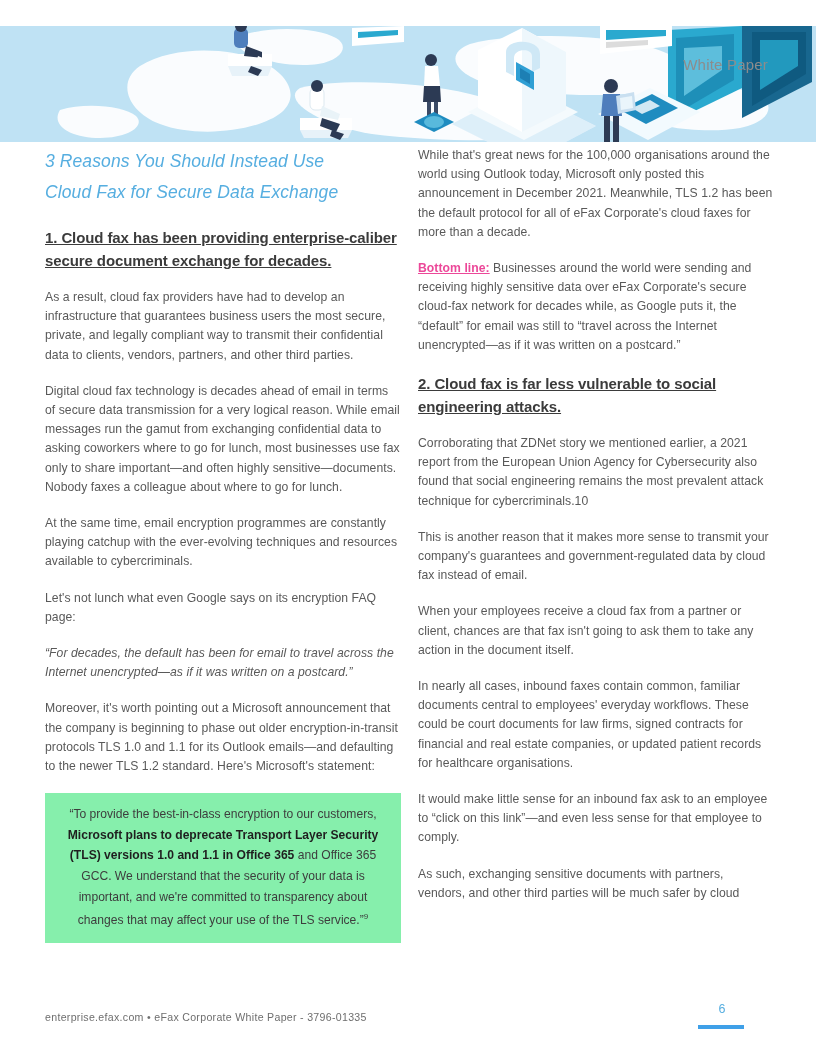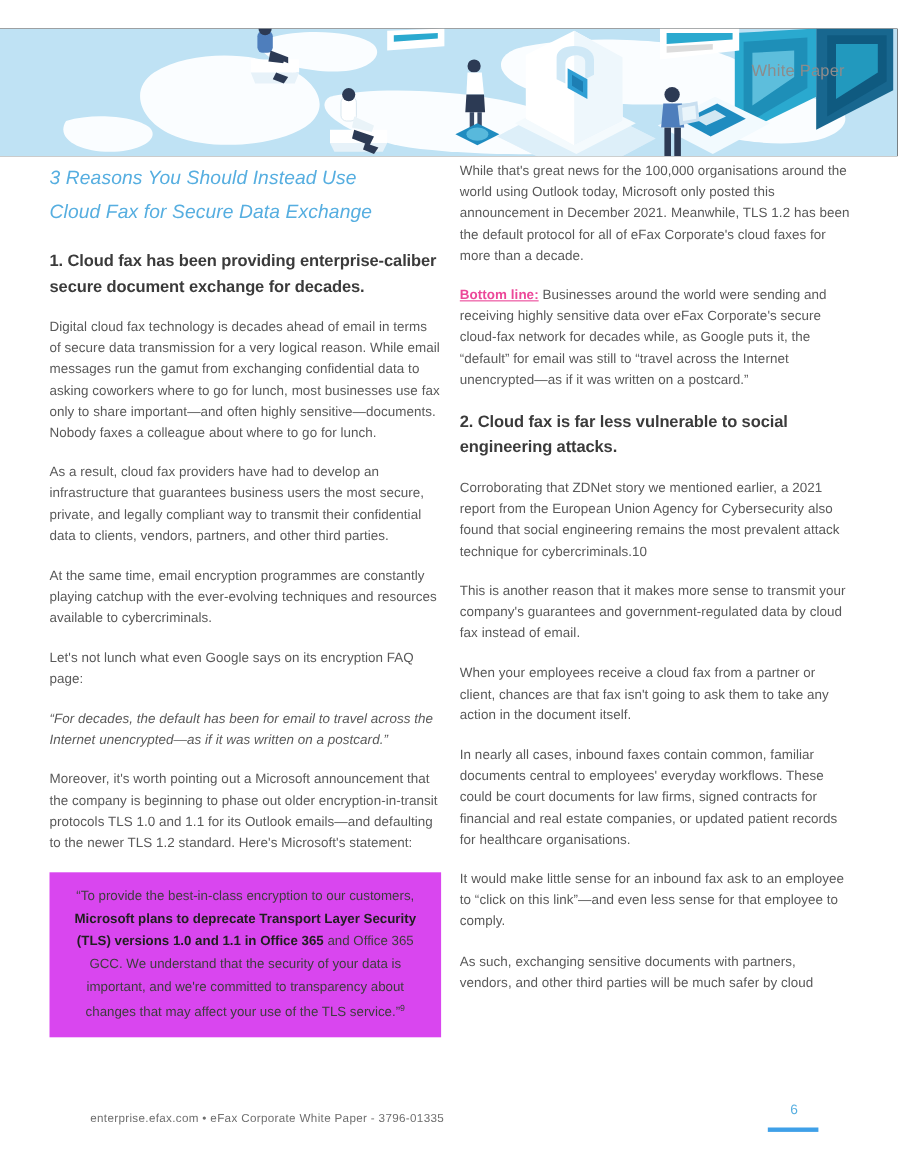"1. Cloud fax has been" h2.sec-head { text-decoration: none -> underline }
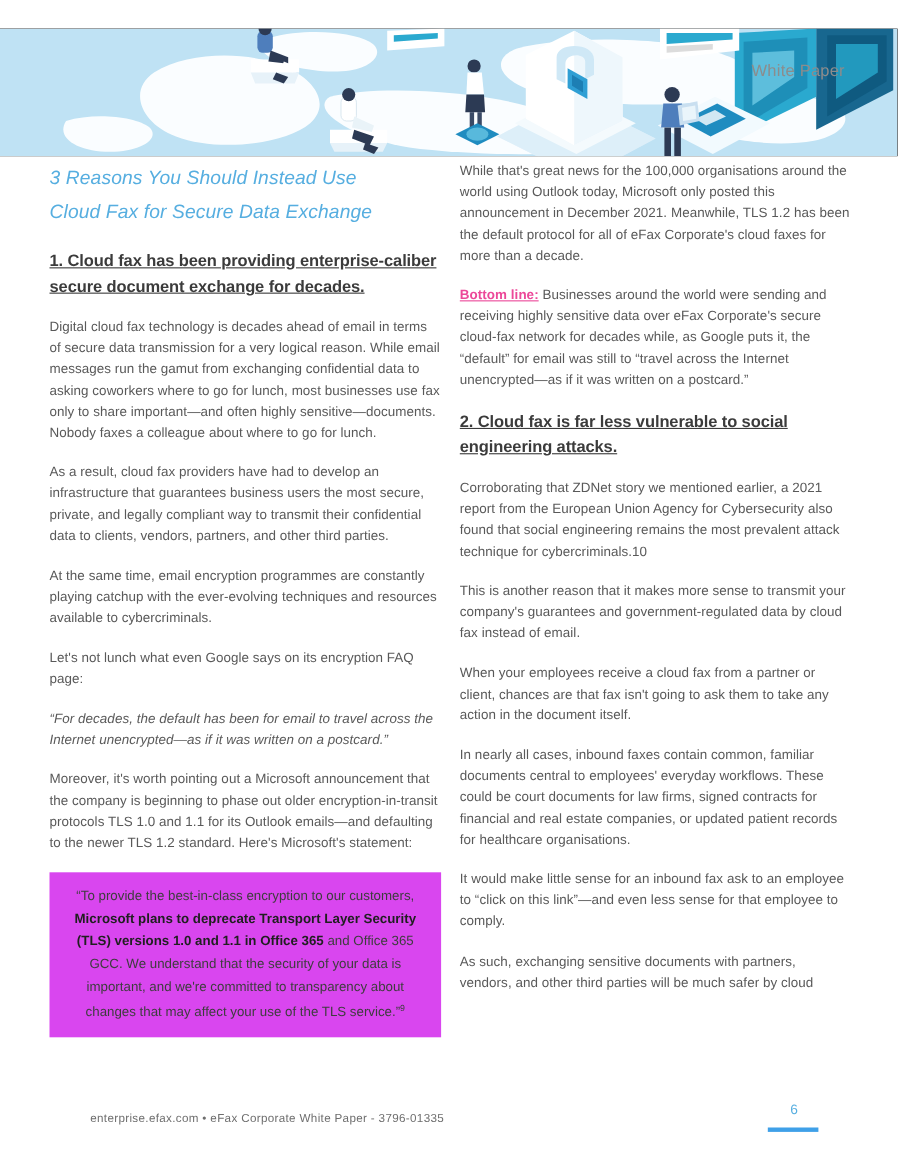"Digital cloud fax technology is" p.body { order: before "As a result, cloud fax" -> after "As a result, cloud fax" }
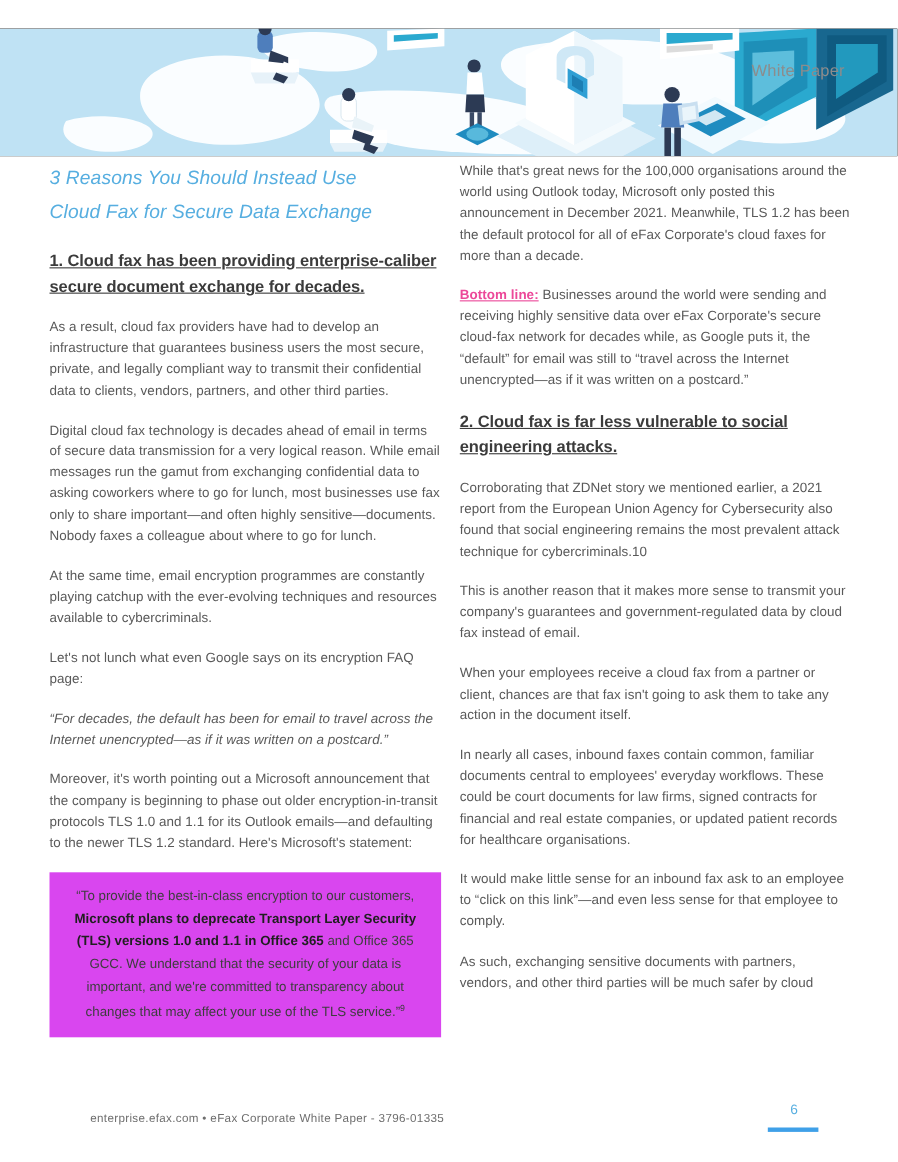"“To provide the best-in-class encryption" .quote-box { background: #d946ef -> #86efac }
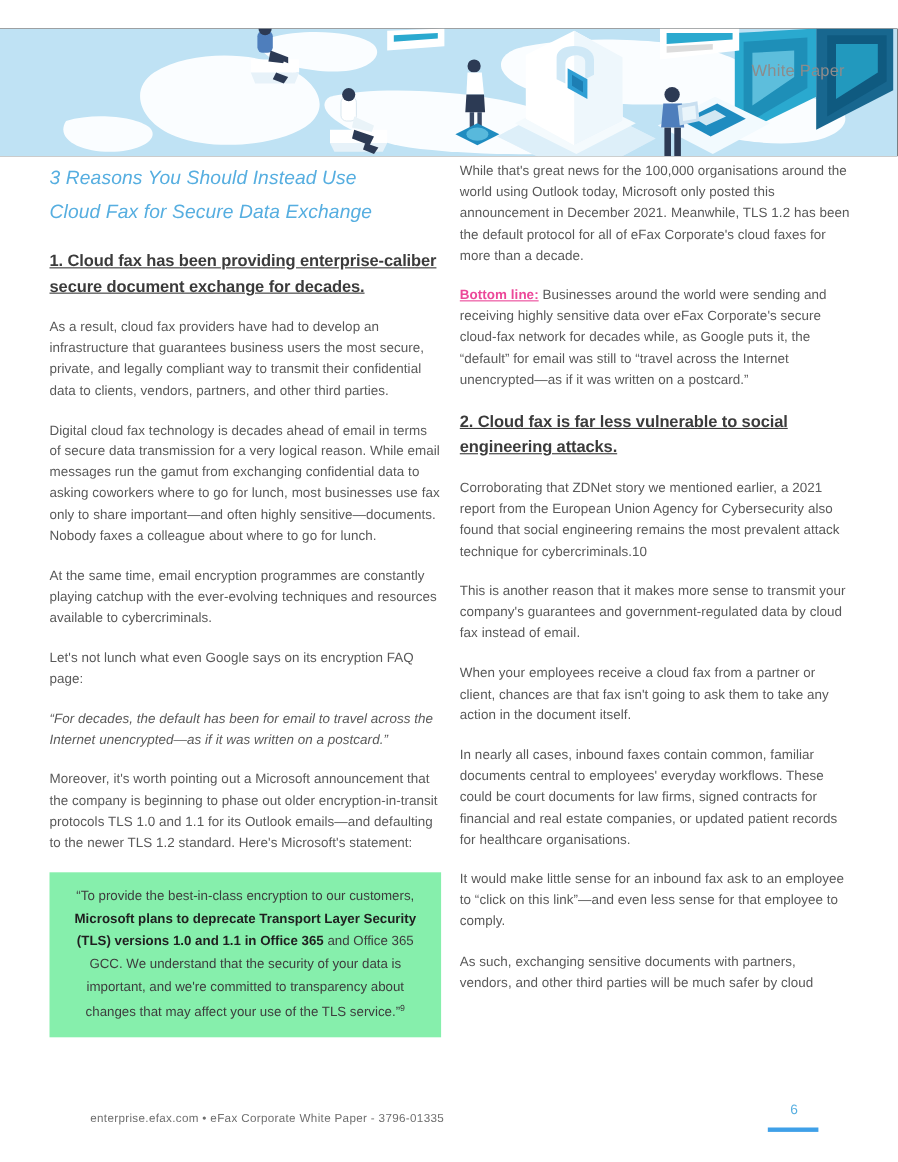"enterprise.efax.com • eFax Corporate" .footer { margin-left: 37px -> none }
